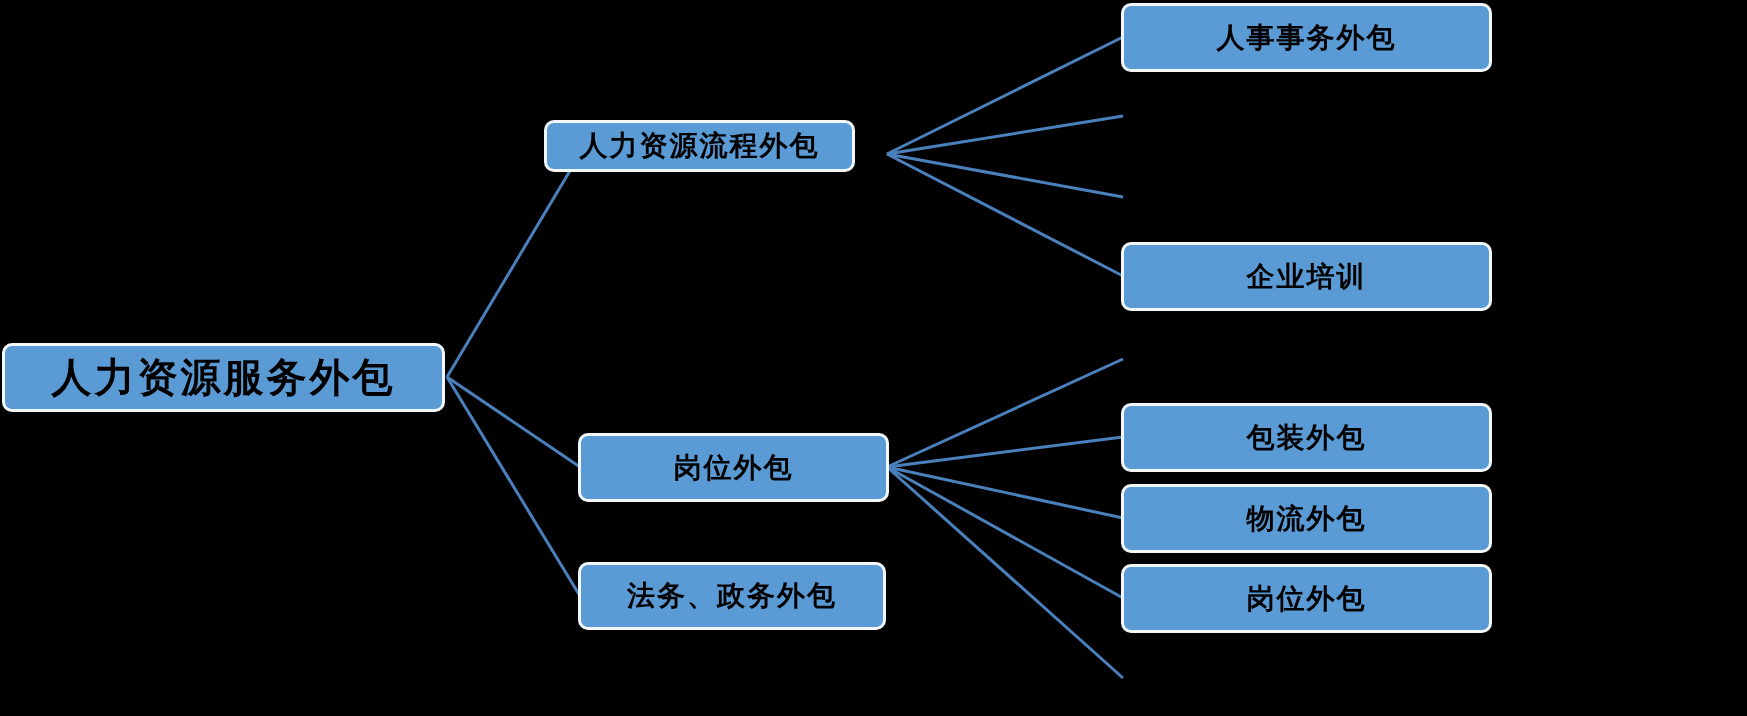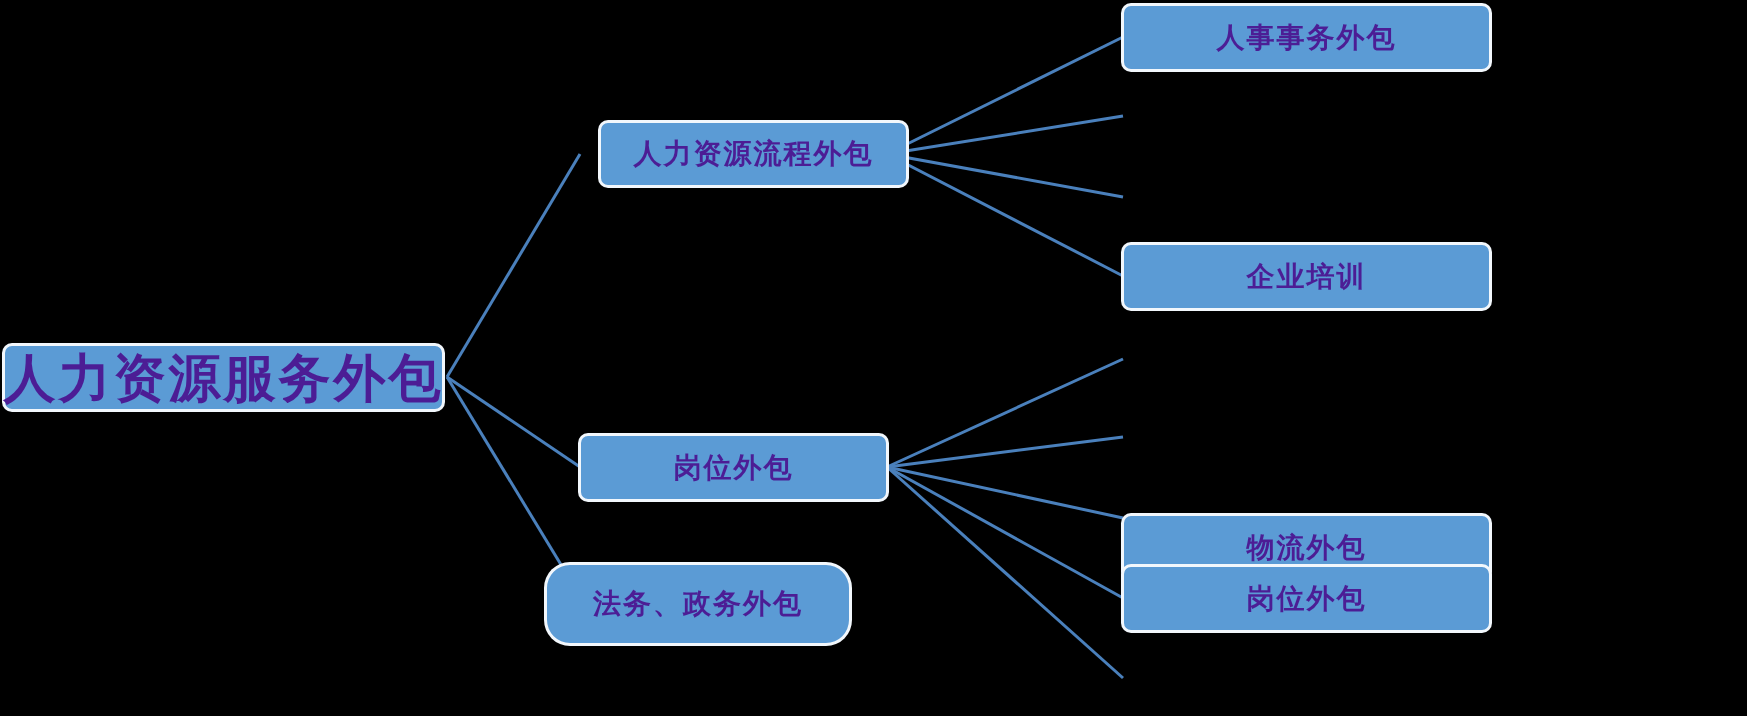"人事事务外包" .node { color: #4c1d95 -> #000000; font-family: none -> Liberation Serif, serif }
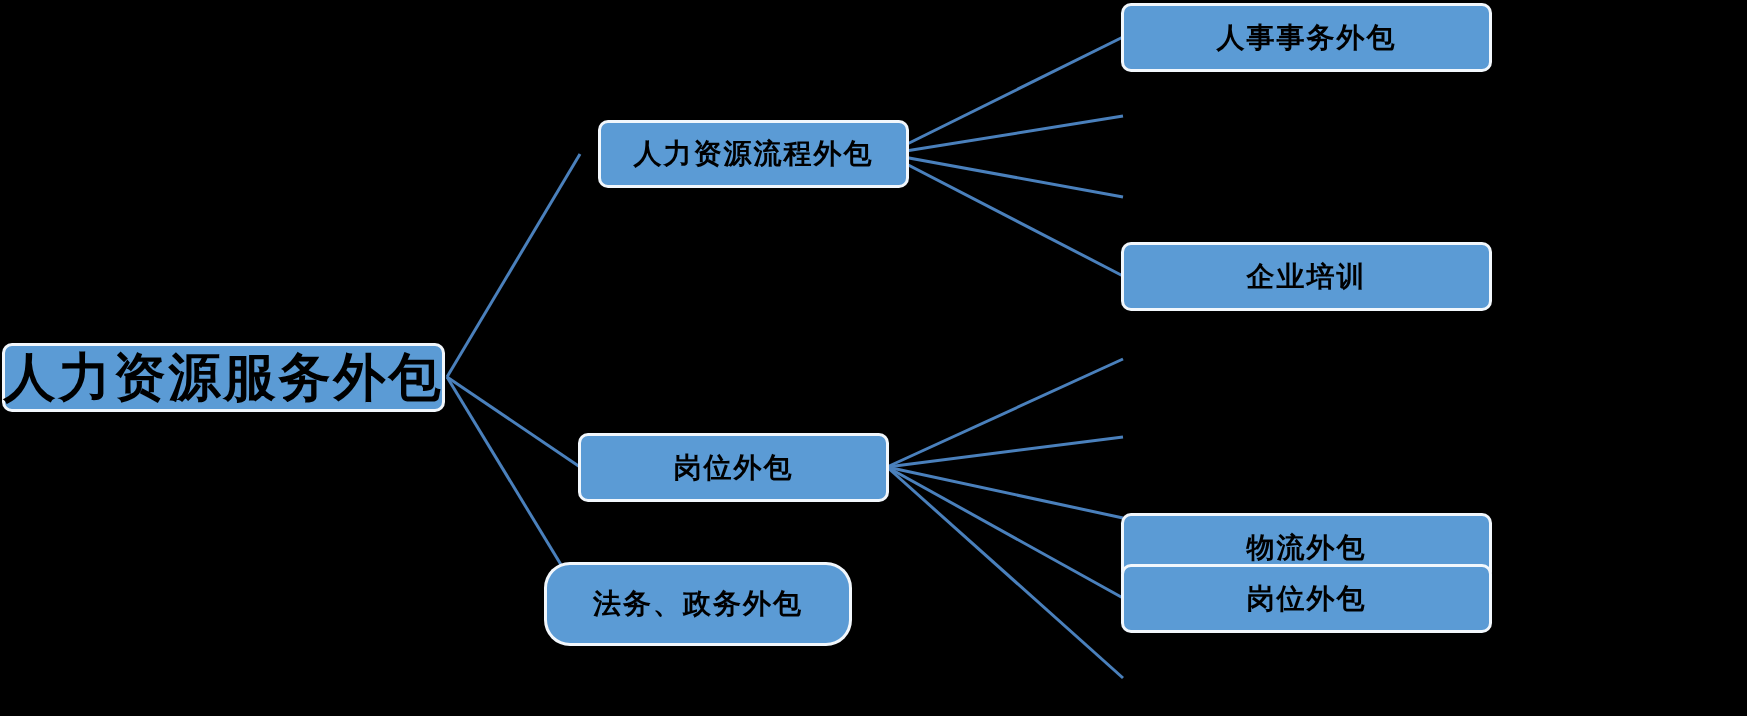"人力资源流程外包" .node-branch-0 { height: 68px -> 52px; left: 598px -> 544px }
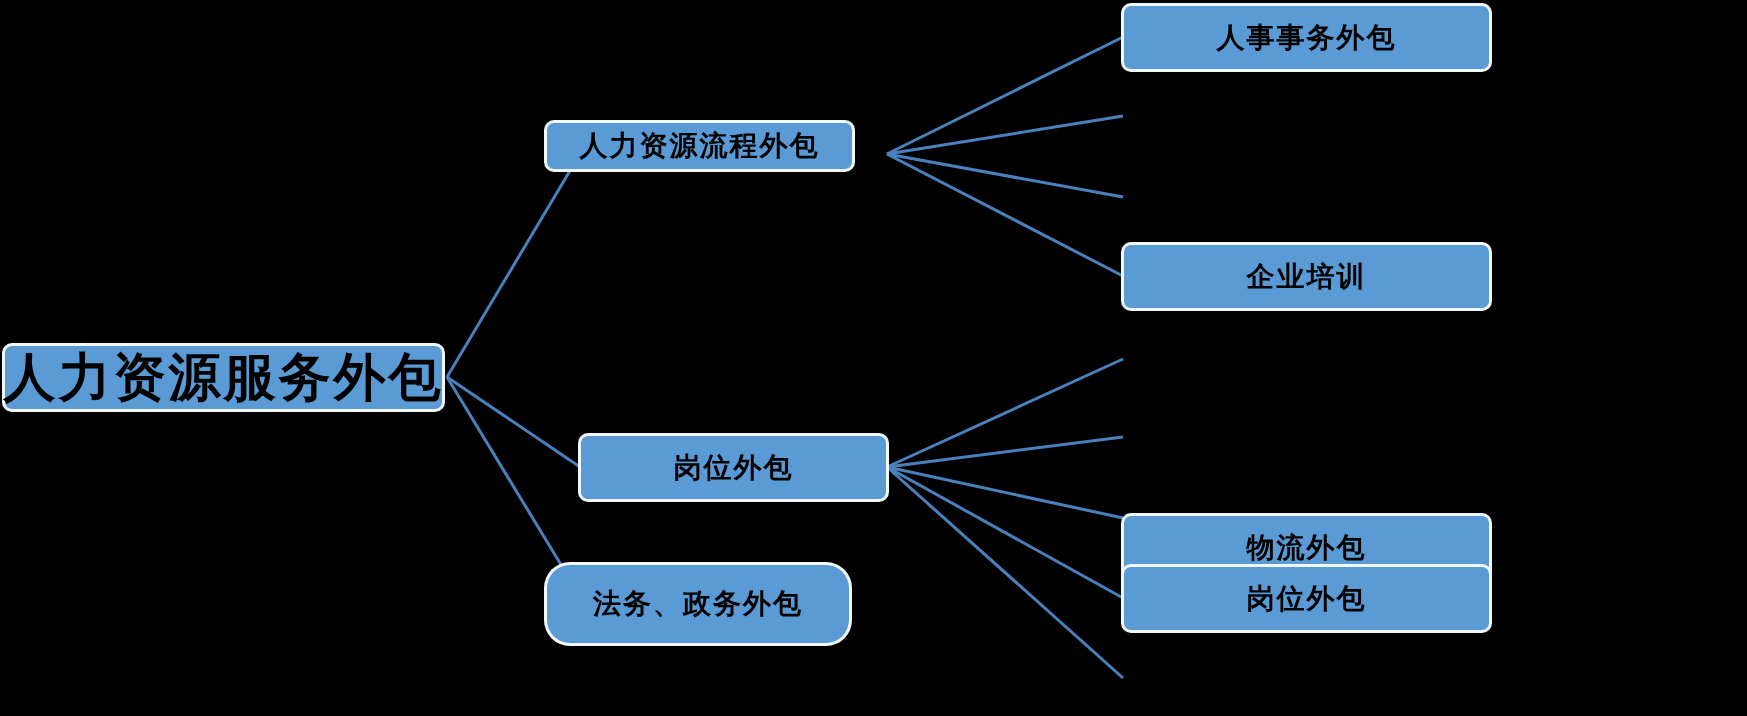"人力资源服务外包" .node-root { font-size: 52px -> 40px }
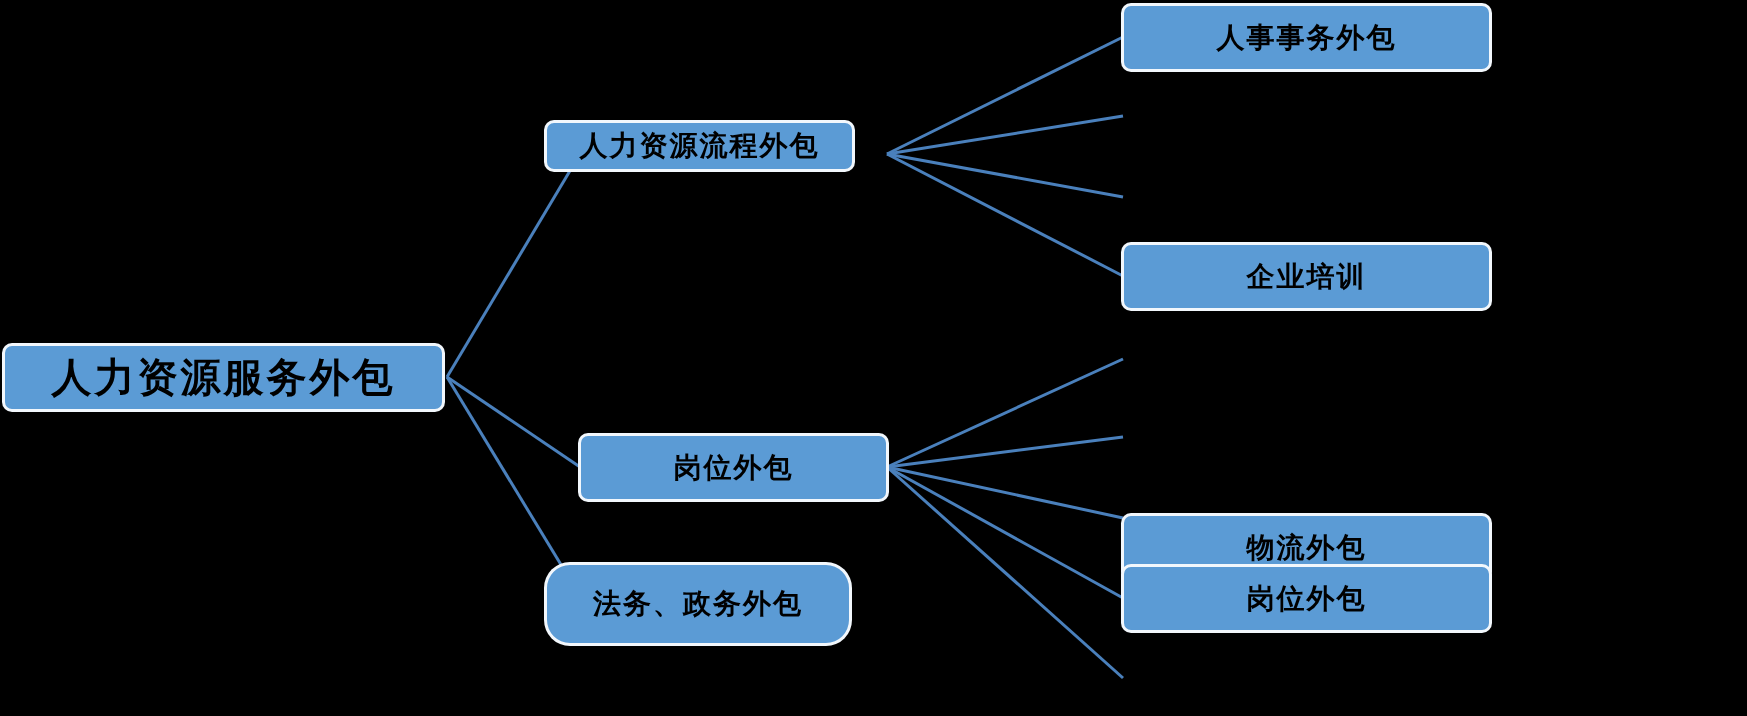"包装外包" div.node { html: none -> <div>包装外包</div> }
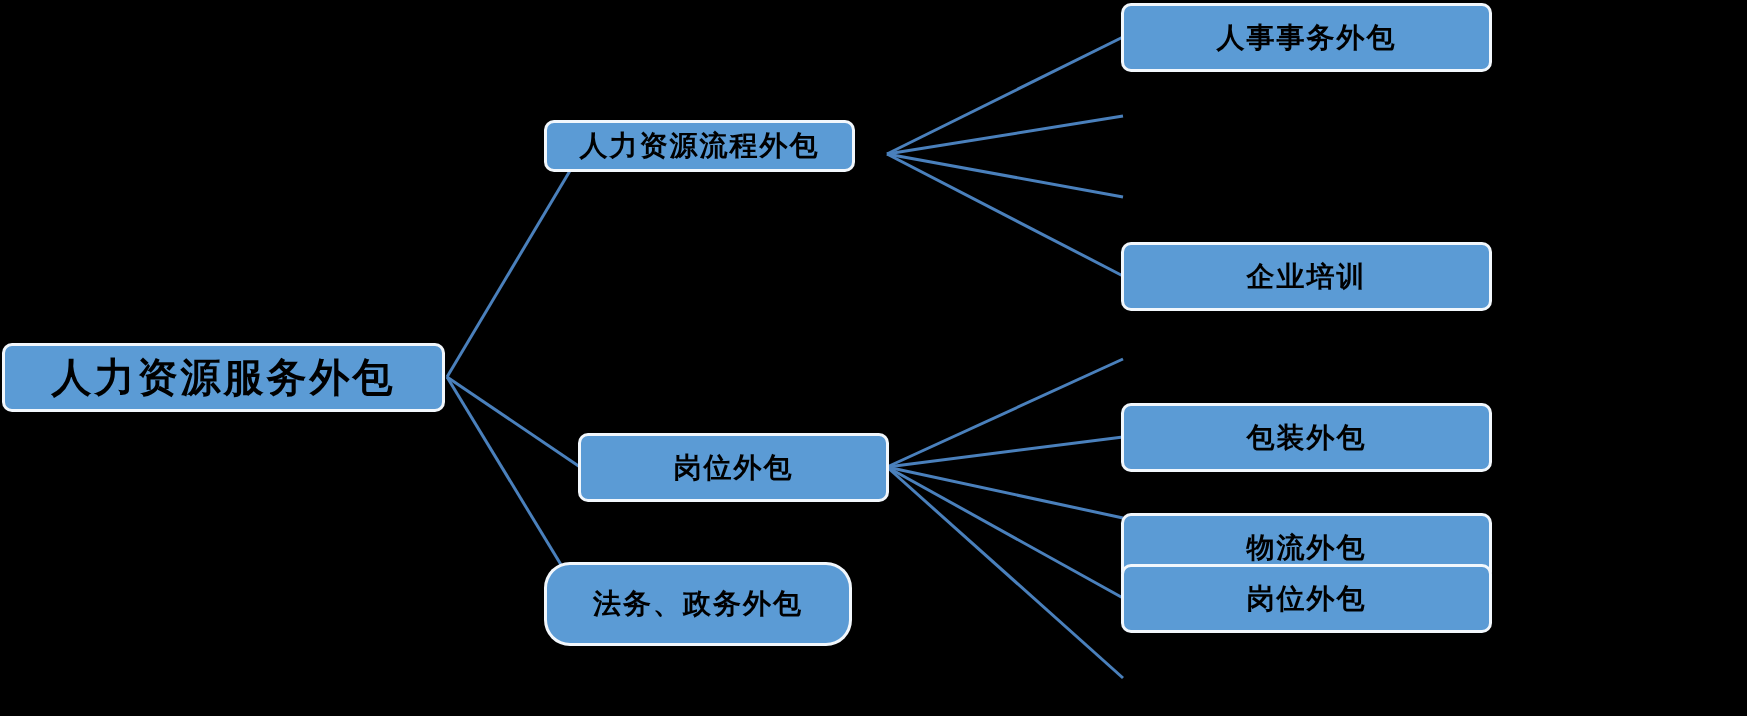"物流外包" .node-leaf-6 { margin-top: 29px -> none }
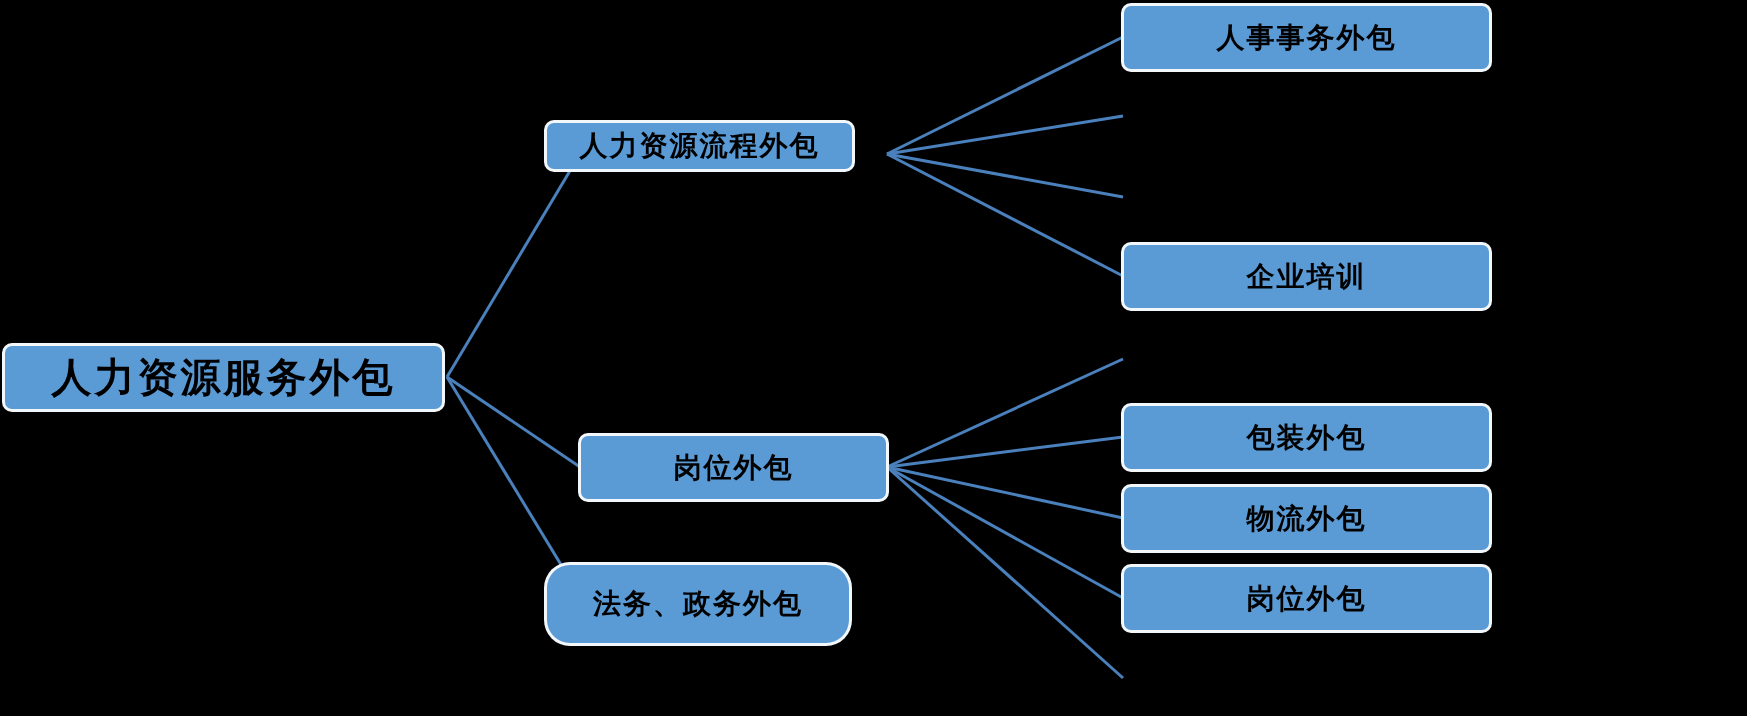"法务、政务外包" .node-branch-2 { border-radius: 26px -> none; height: 84px -> 68px; left: 544px -> 578px }
